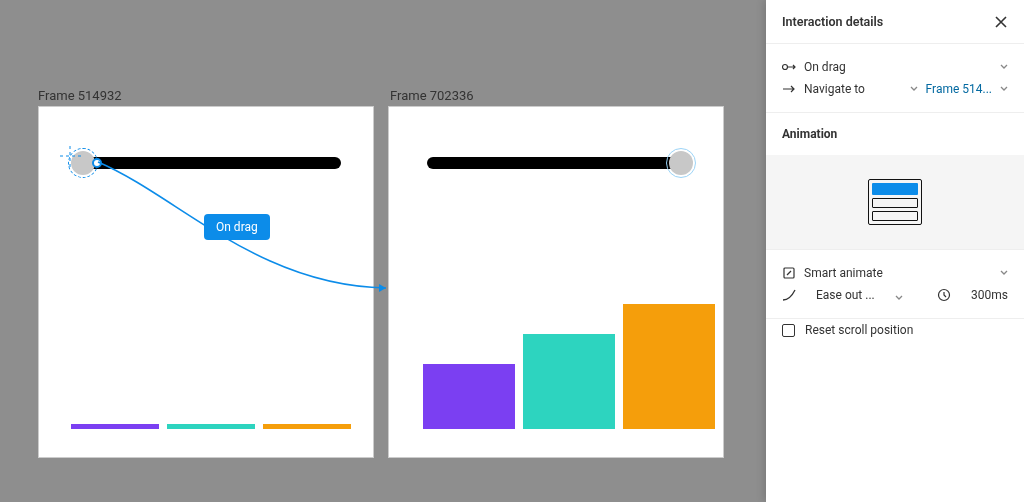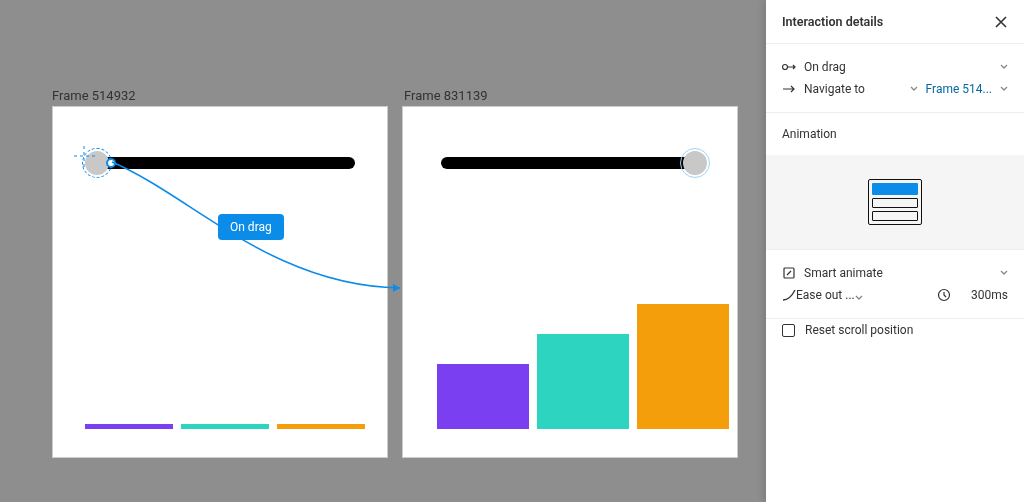"Frame 514932" .canvas { left: 16px -> 2px }
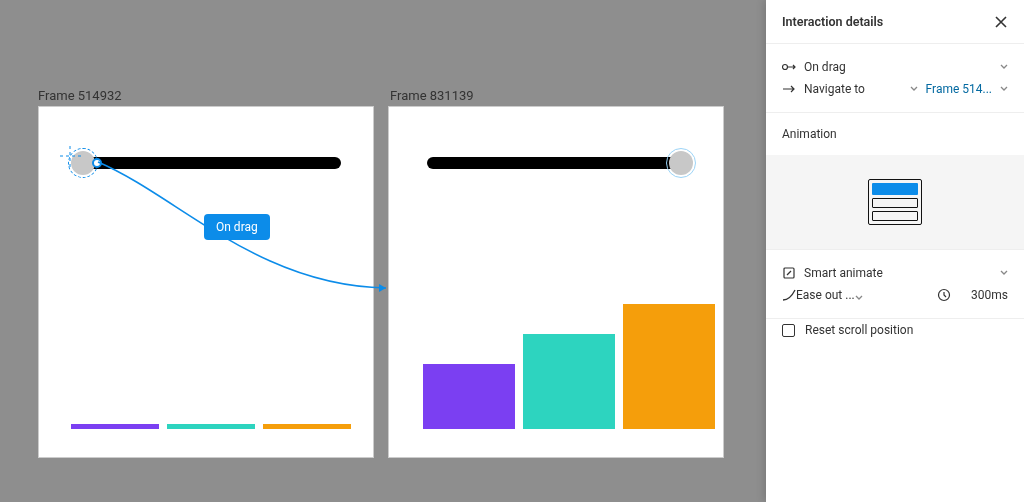"Frame 831139" div.frame-label { text: 831139 -> 702336 }
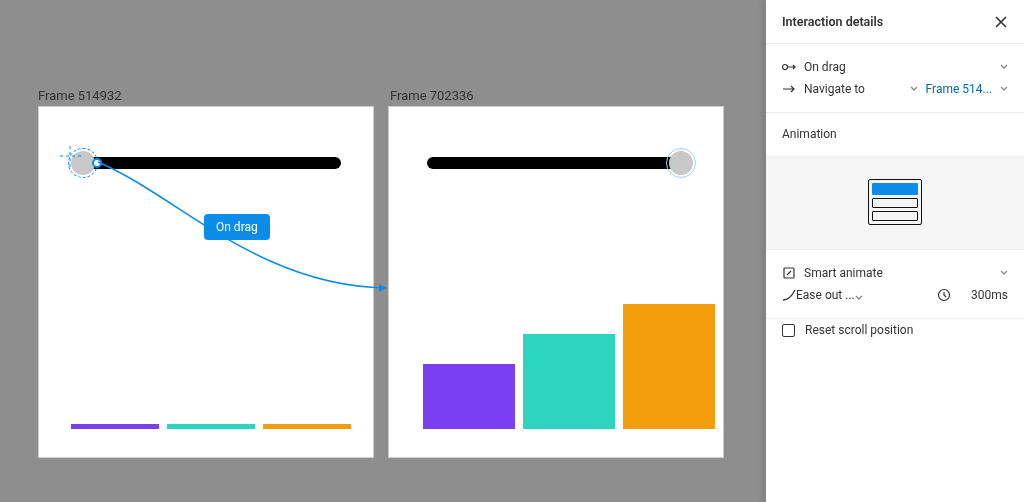"Animation" .section-title { font-weight: 400 -> 700 }
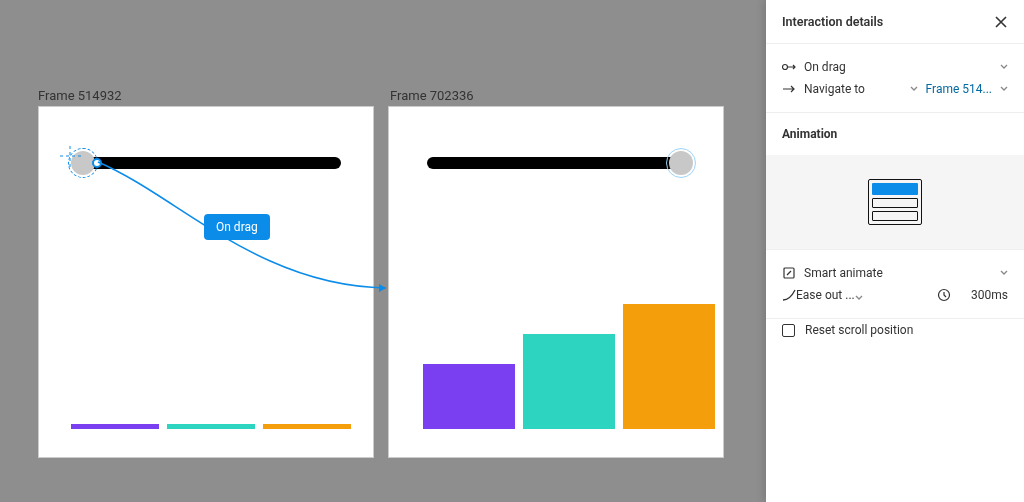"Ease out ..." .ease-left { gap: 0 -> 20px }
